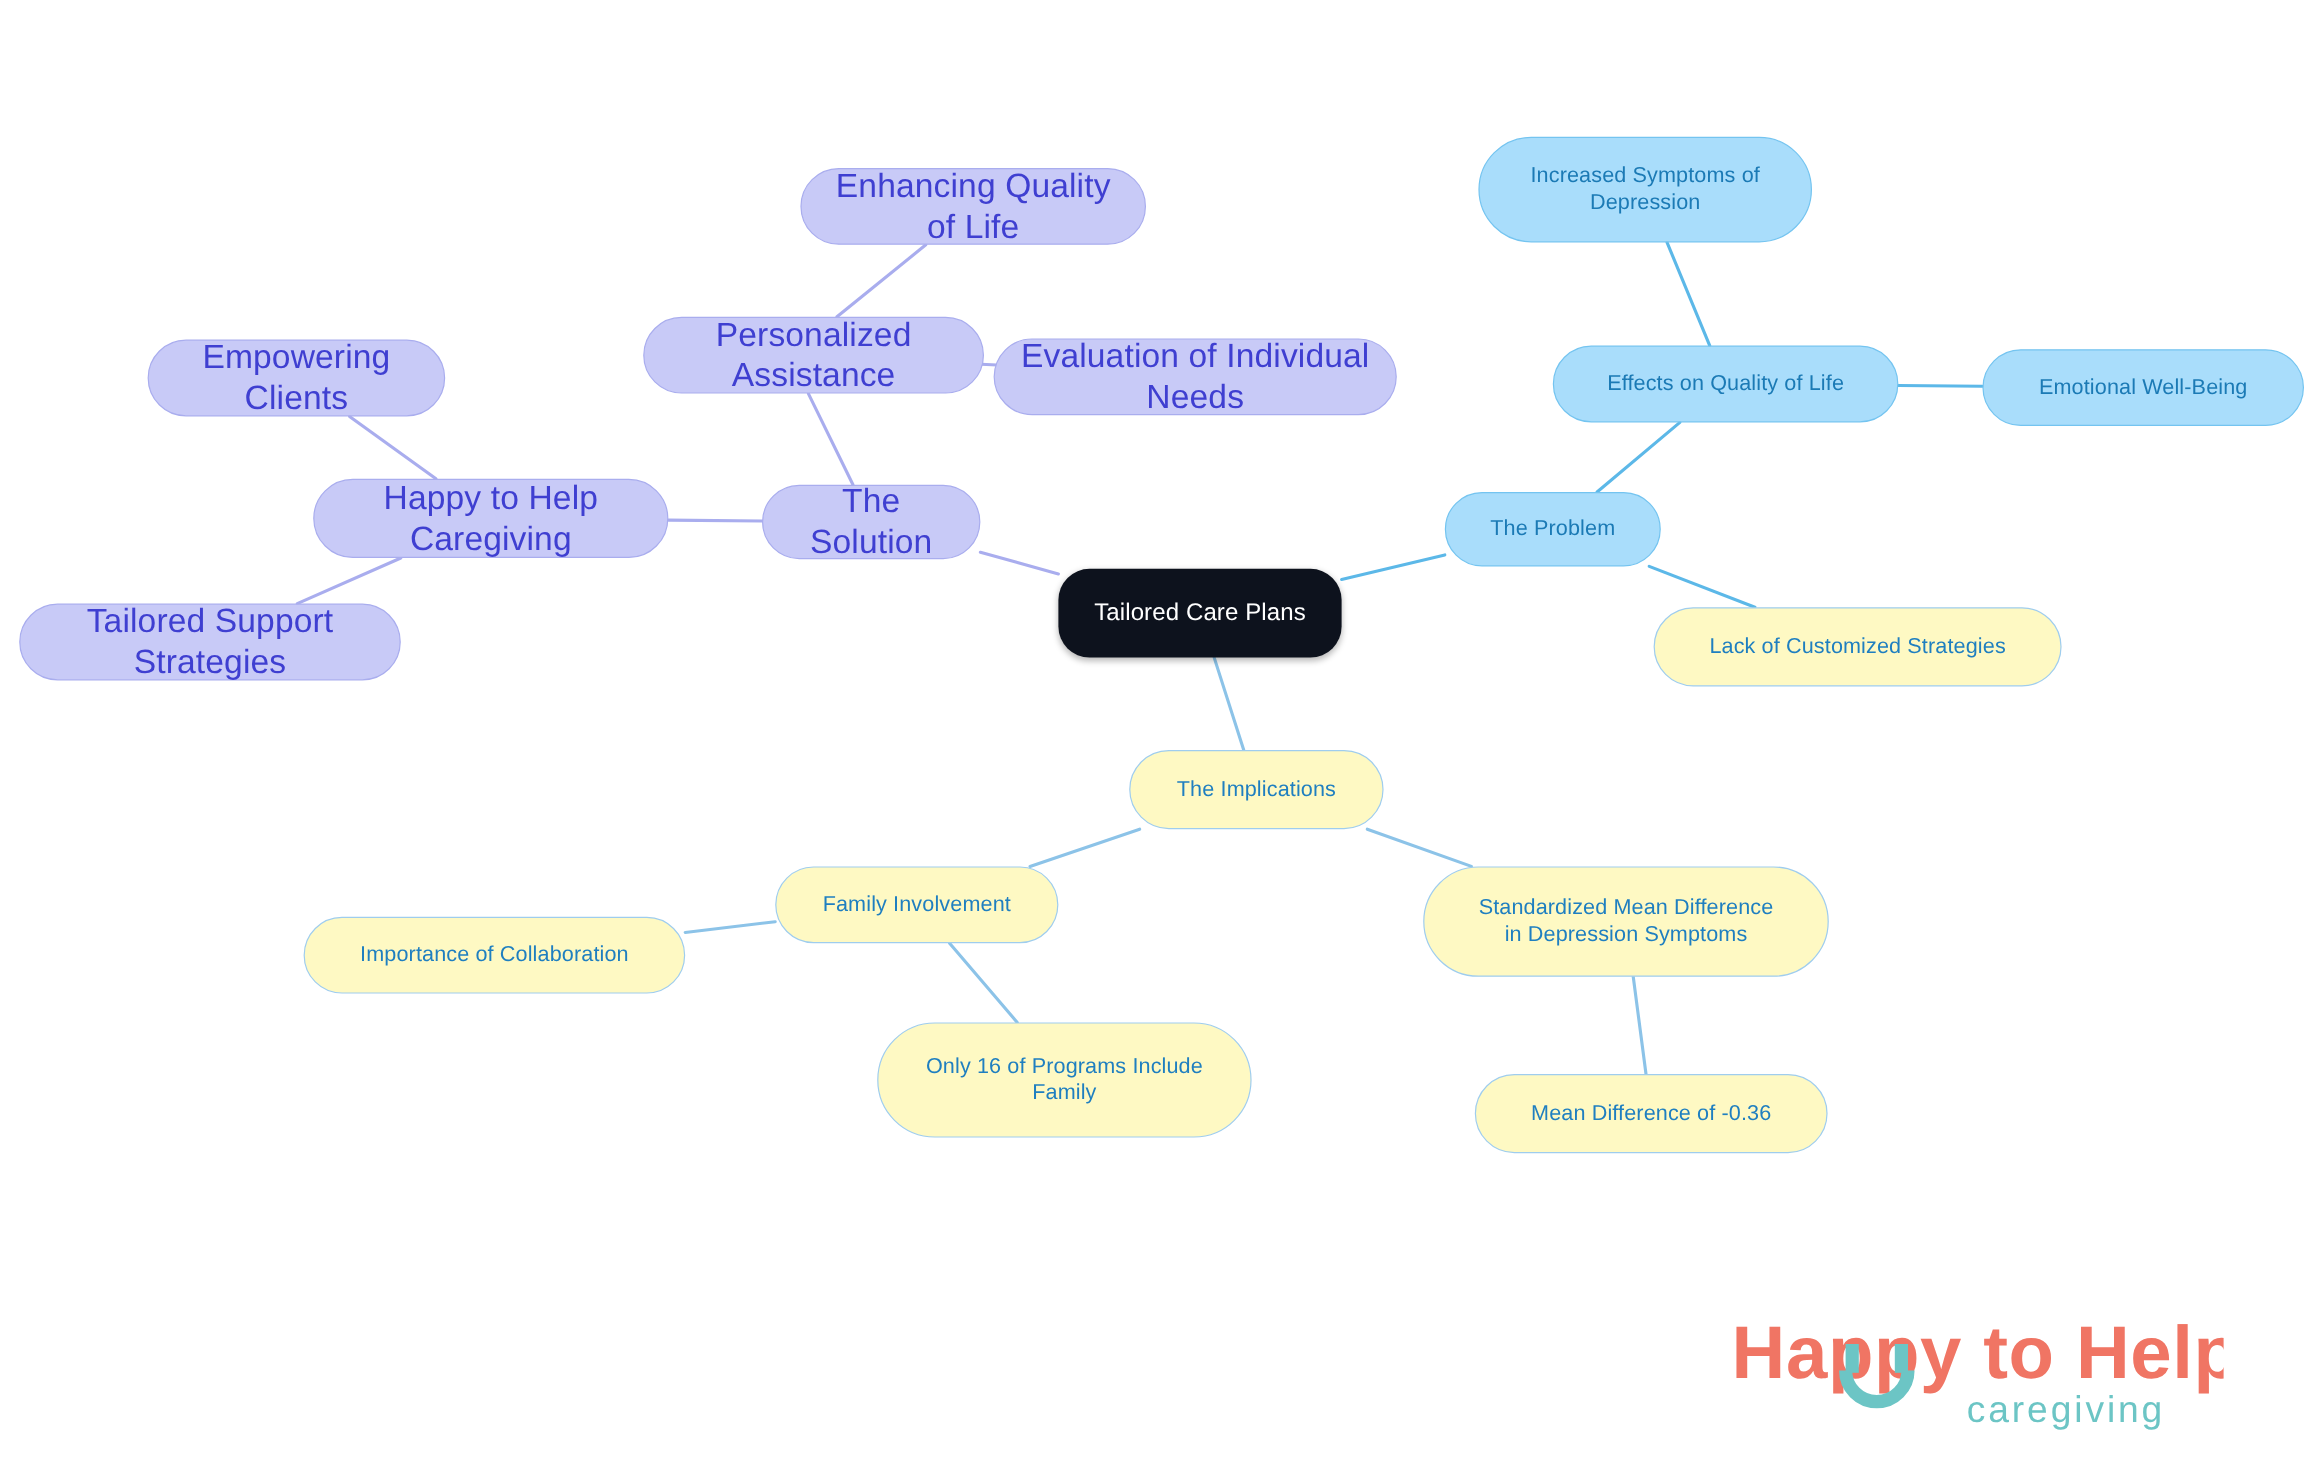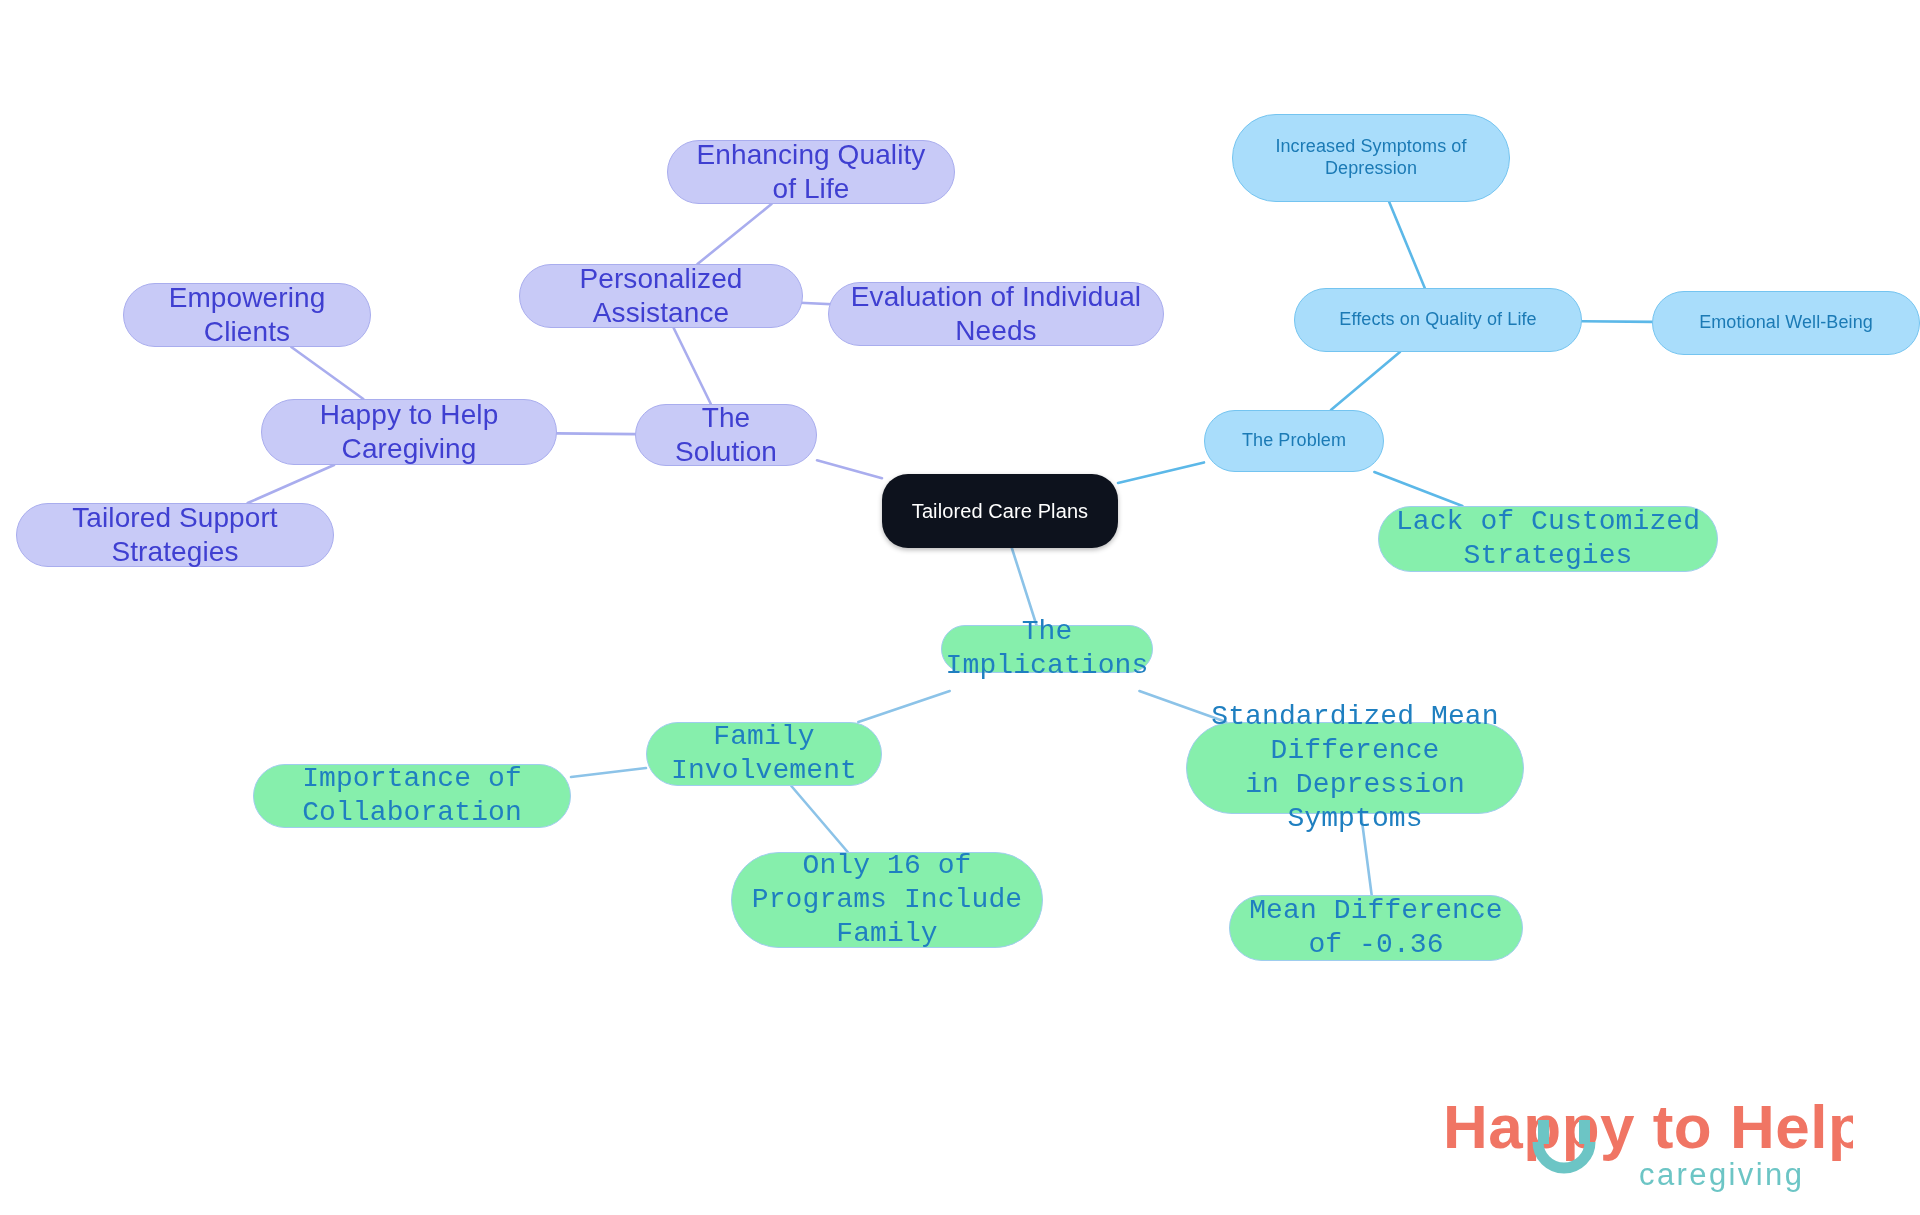"Personalized Assistance" div.node { left: 519px -> 536px }
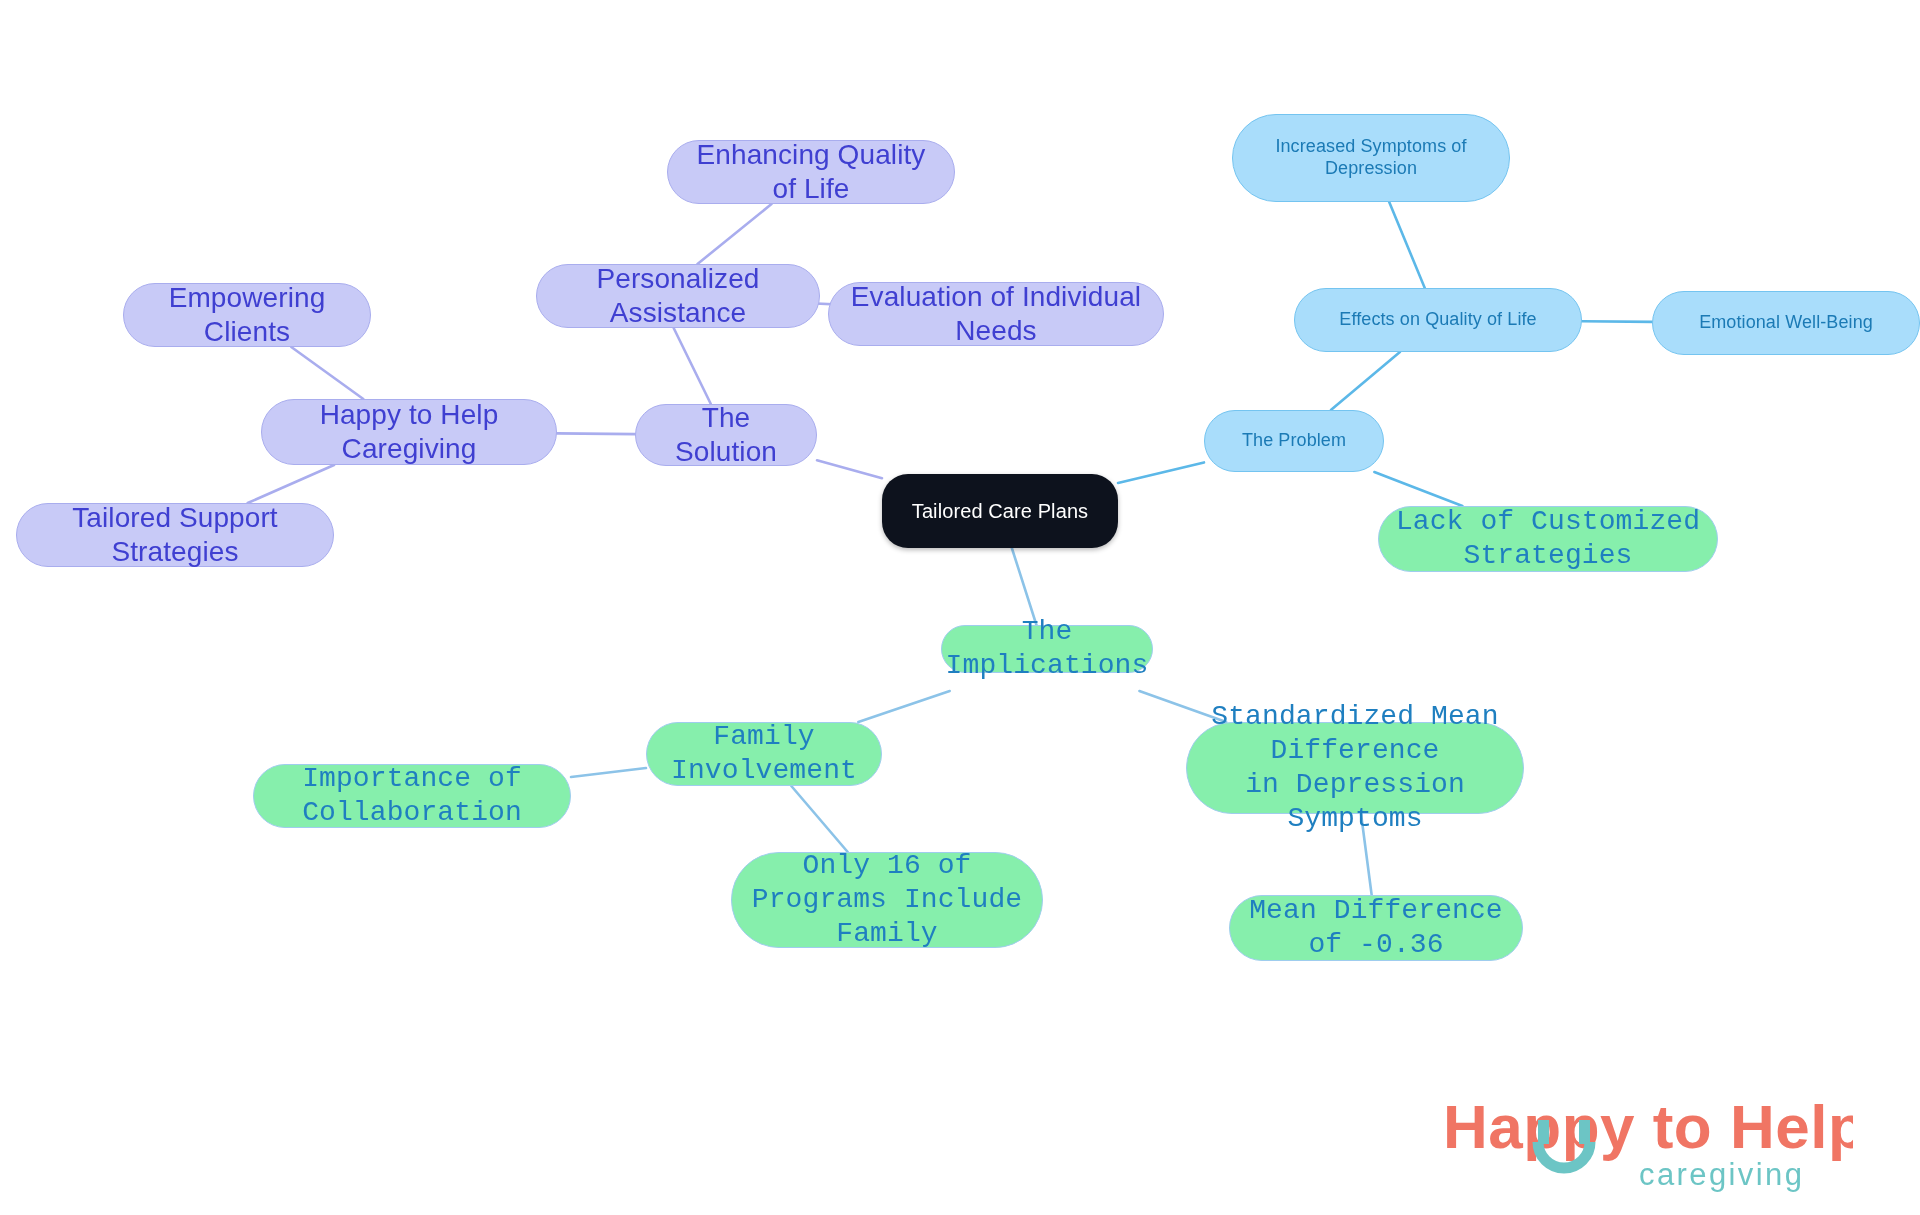"Lack of Customized Strategies" .node.blue-soft { background: #86efac -> #fef9c3; font-family: Liberation Mono, monospace -> none; font-size: 28px -> 18px }
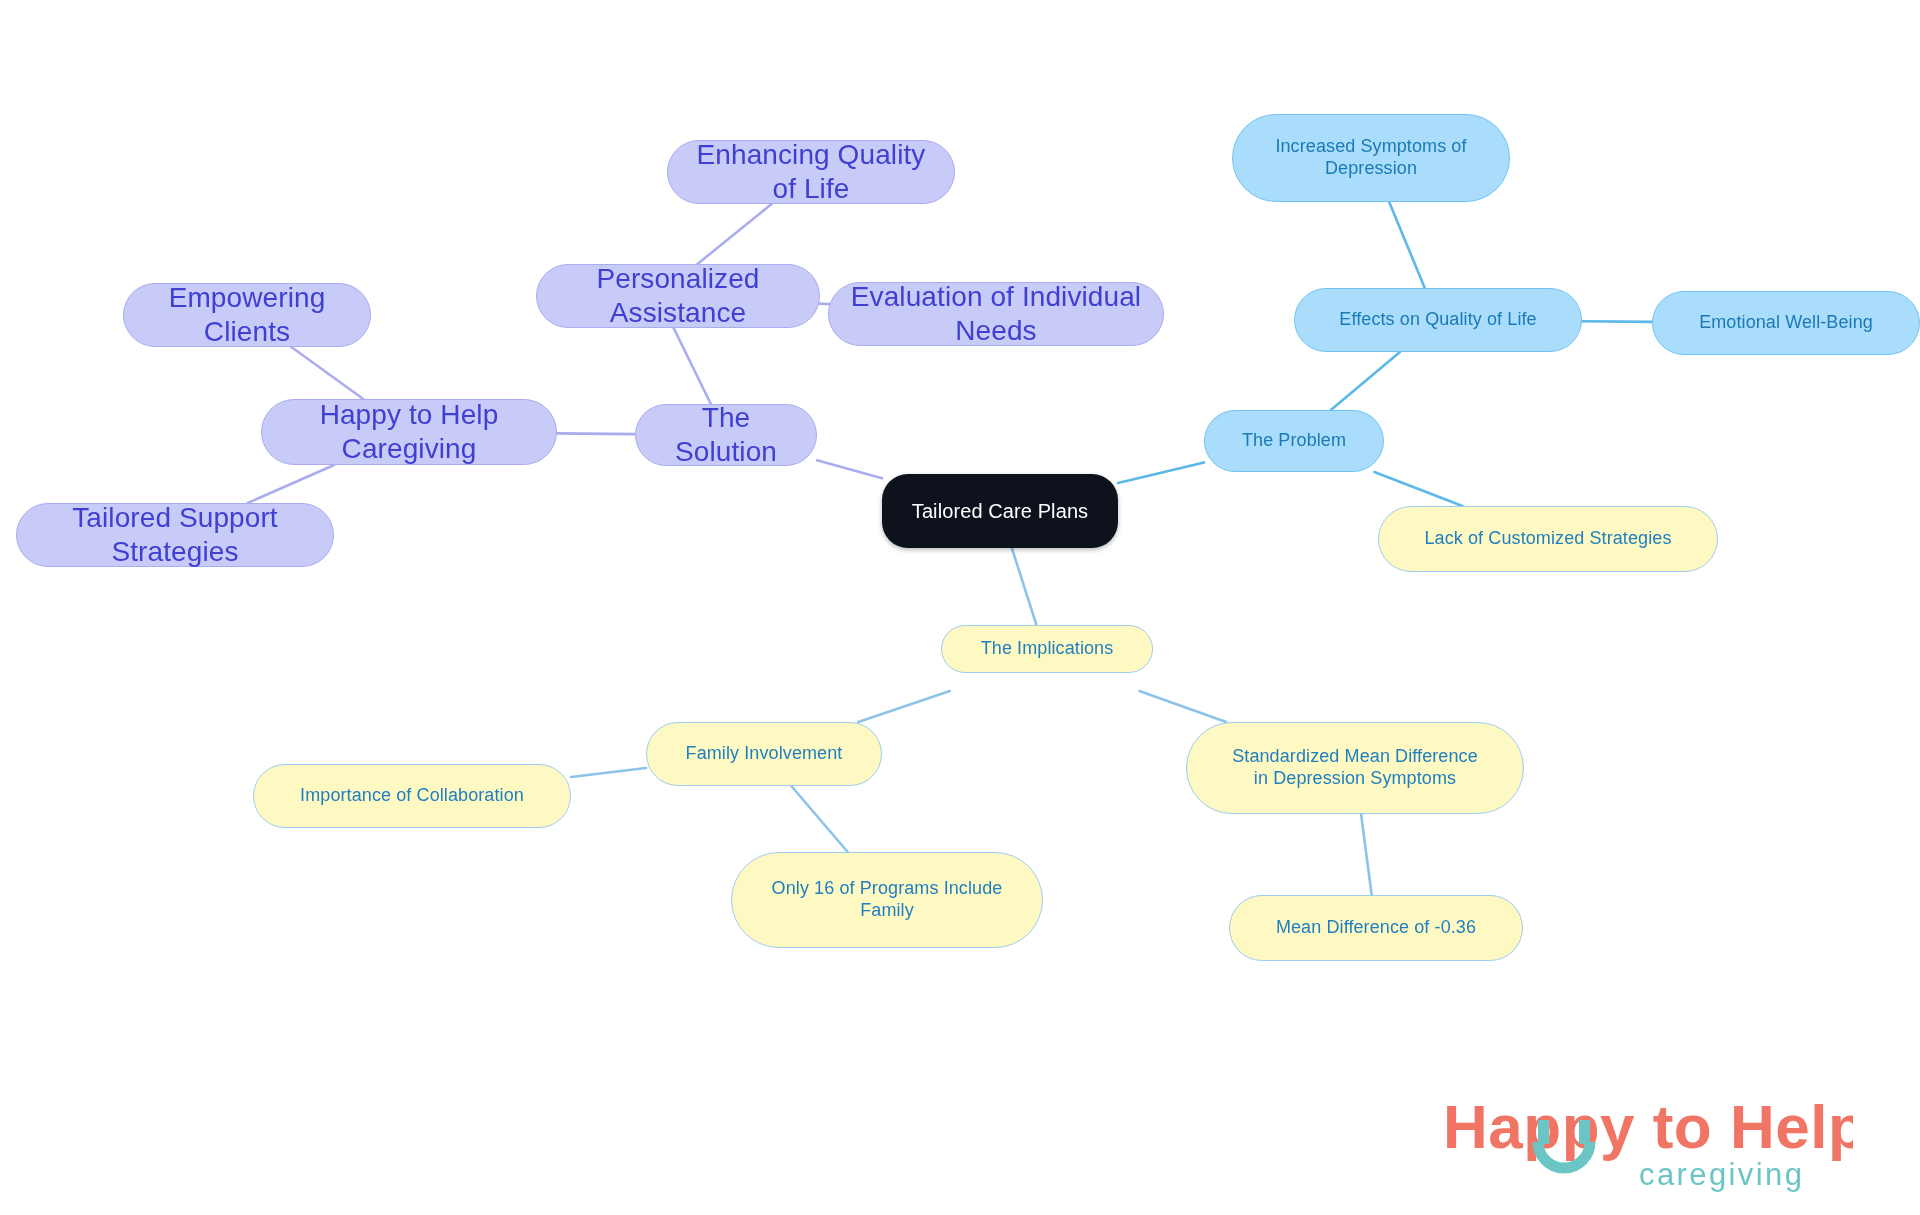"The Implications" div.node { height: 48px -> 66px }
